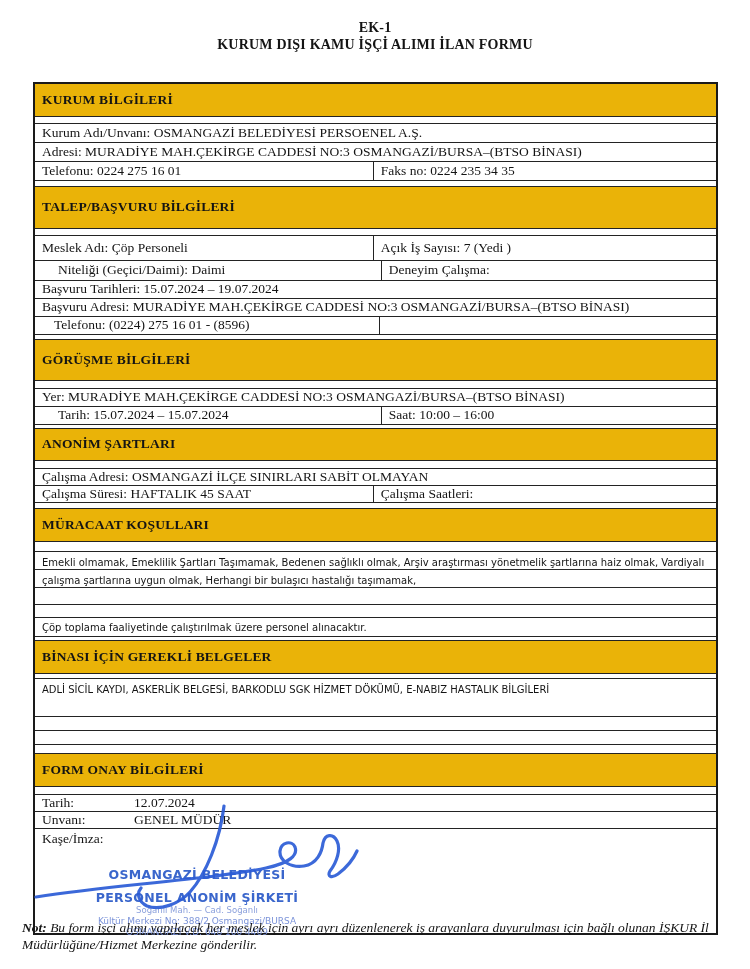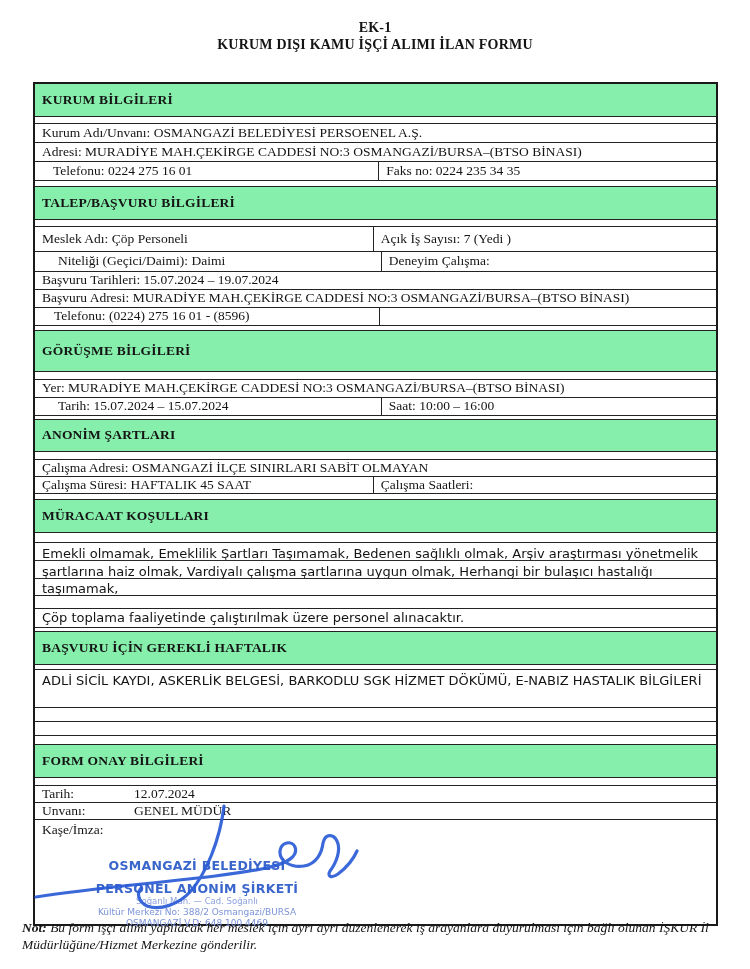"KURUM BİLGİLERİ" .hdr { background: #86efac -> #eab308 }
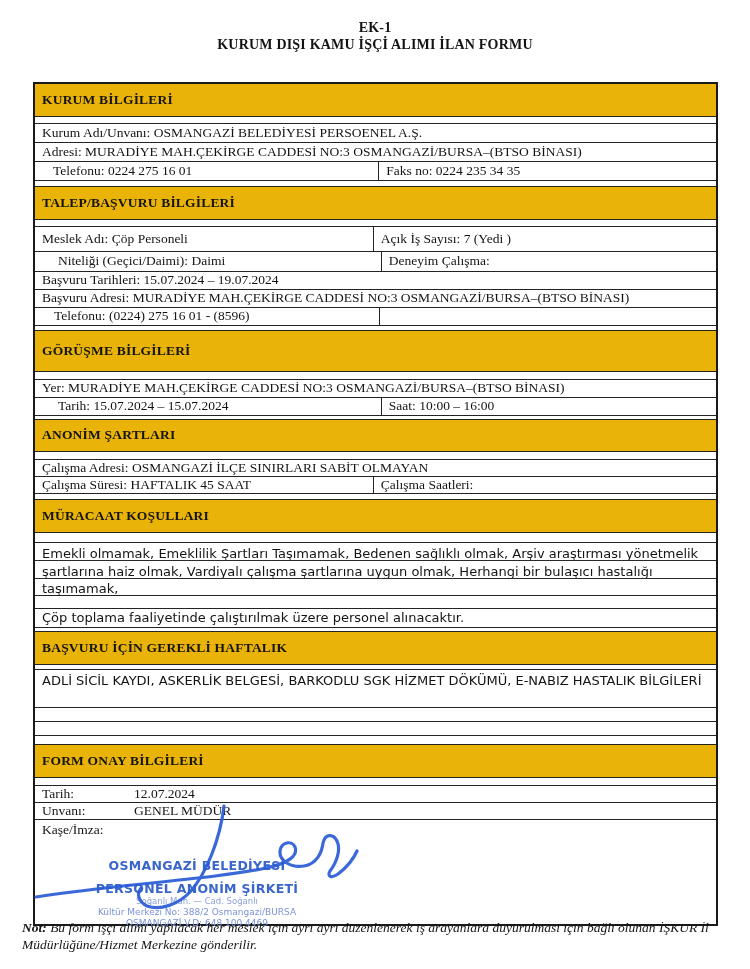"Telefonu: 0224 275 16 01" div.row { padding-left: 11px -> 0 }
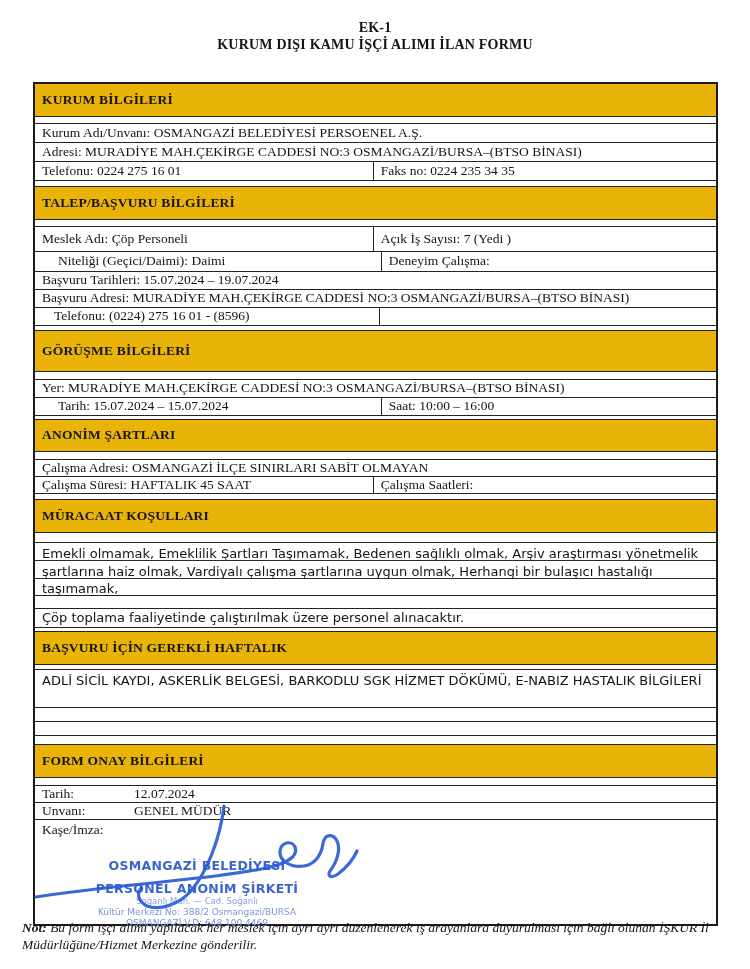"TALEP/BAŞVURU BİLGİLERİ" div.row { height: 33px -> 42px }
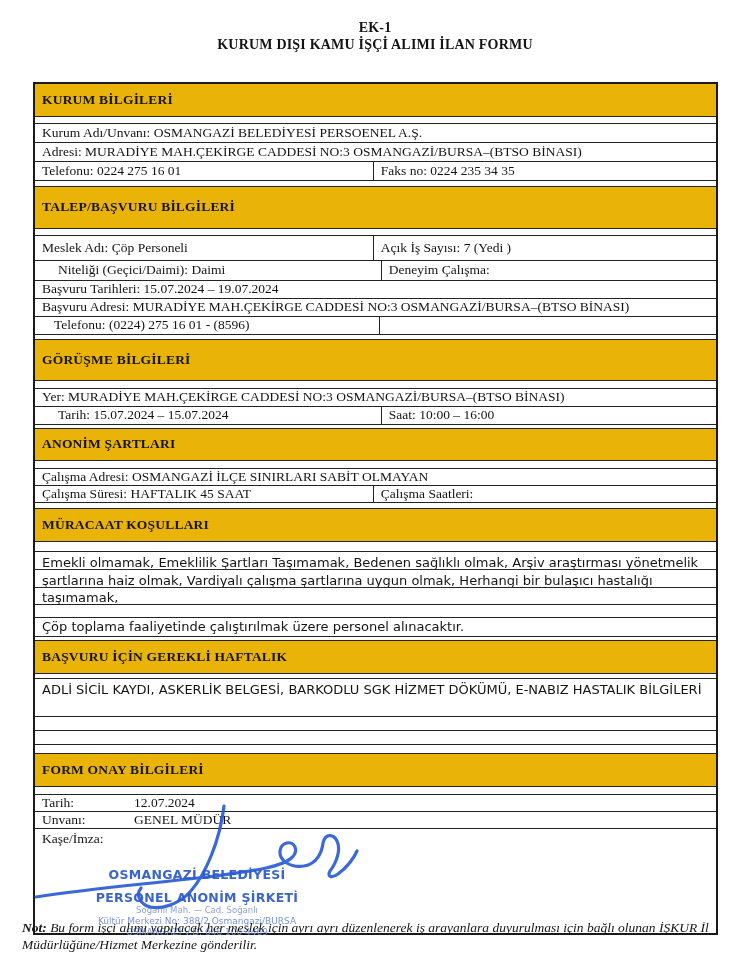"Emekli olmamak, Emeklilik Şartları" .sans { font-size: 13px -> 10px }
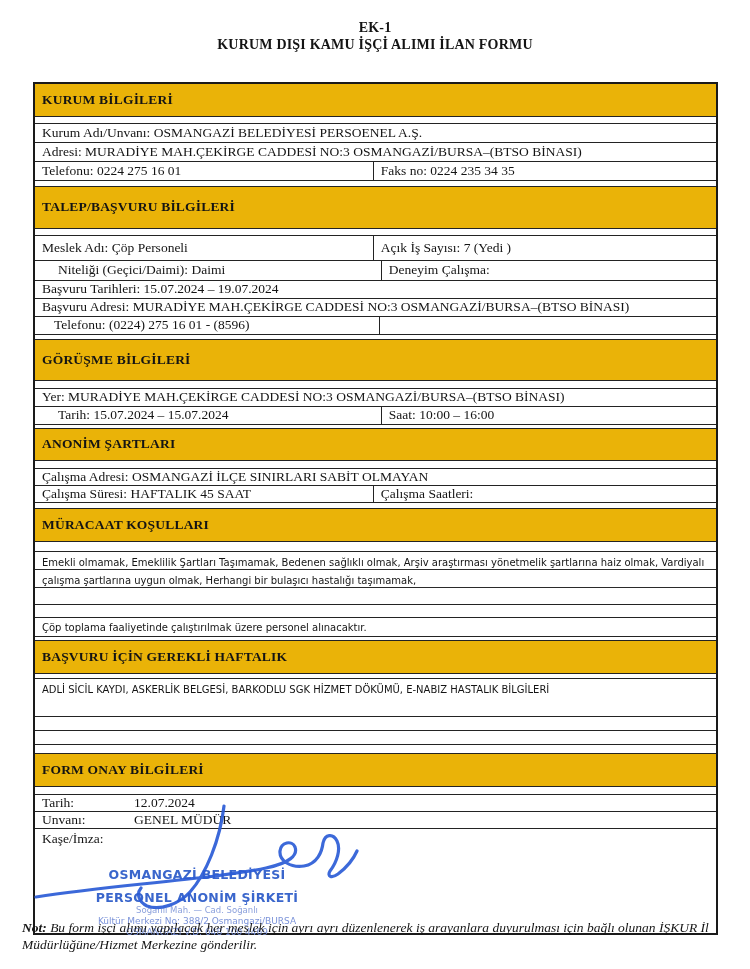"BAŞVURU İÇİN GEREKLİ HAFTALIK" div.row { text: BAŞVURU İÇİN GEREKLİ HAFTALIK -> BİNASI İÇİN GEREKLİ BELGELER }
